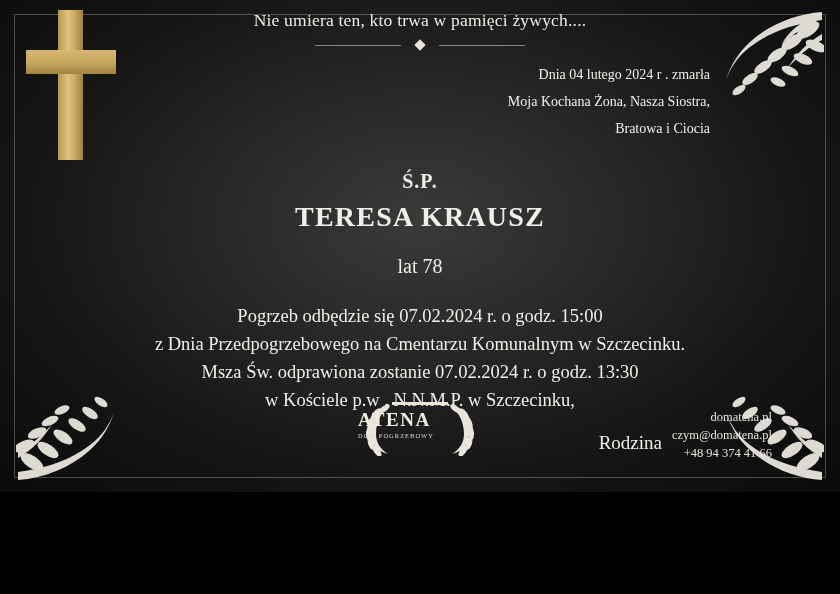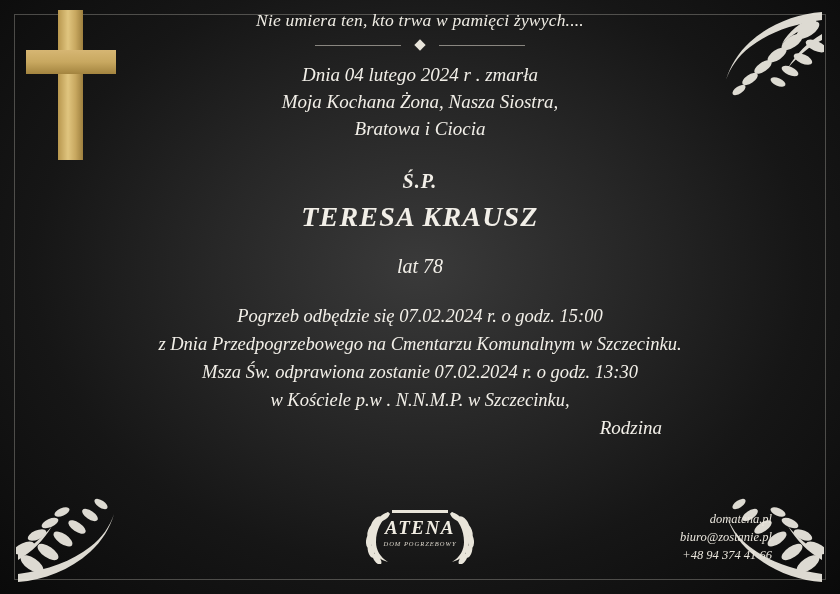"Nie umiera ten, kto trwa" #obituary { font-style: italic -> none; height: 594px -> 492px }
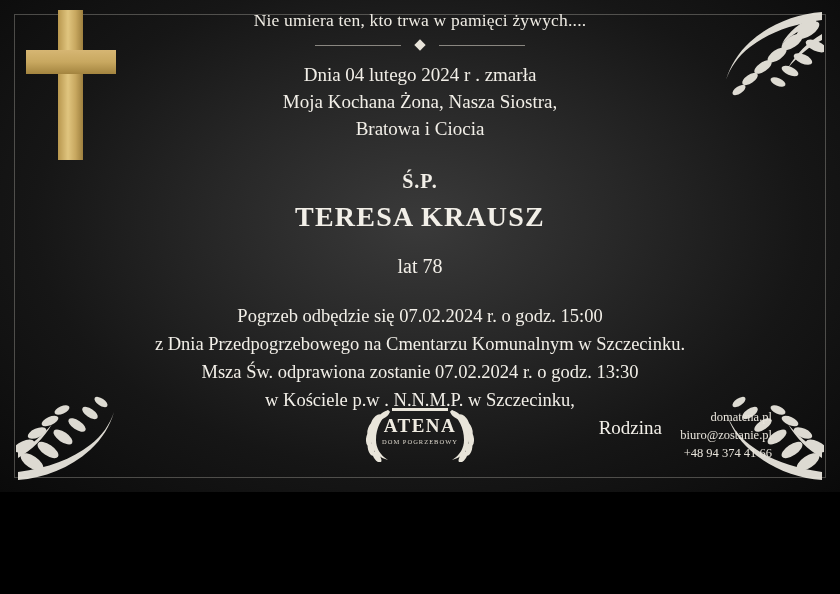"Dnia 04 lutego 2024 r" .intro { font-size: 19px -> 14px; text-align: none -> right }
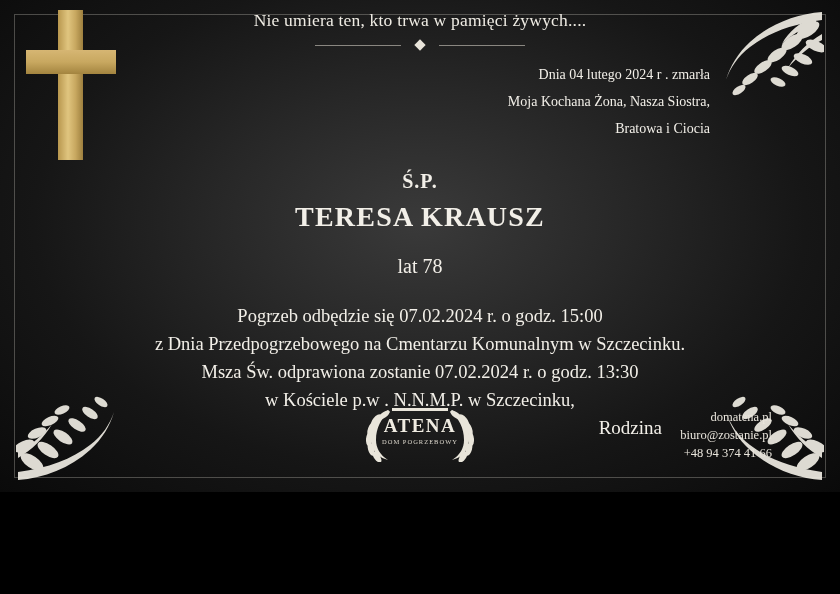"ATENA" .logo { bottom: 30px -> 36px; text-align: center -> none }
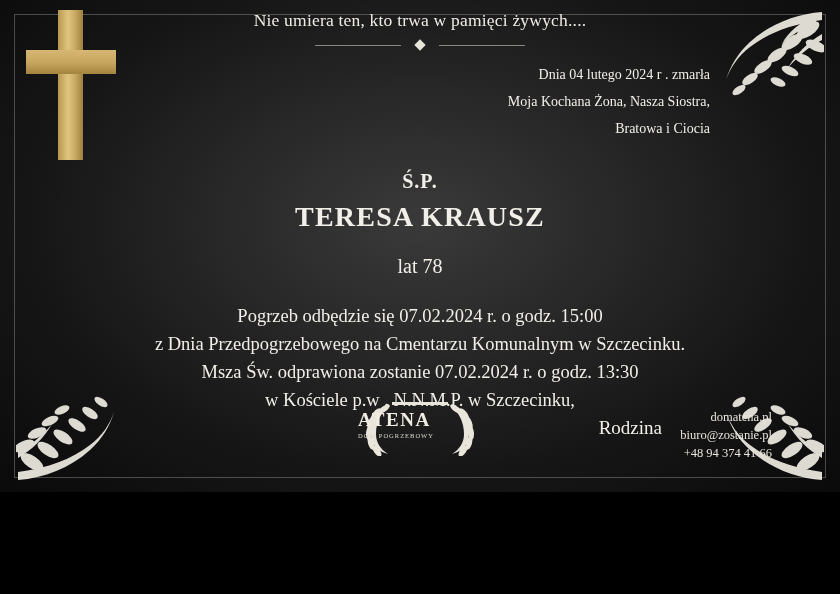"Rodzina" .family { margin-top: 3px -> 18px }
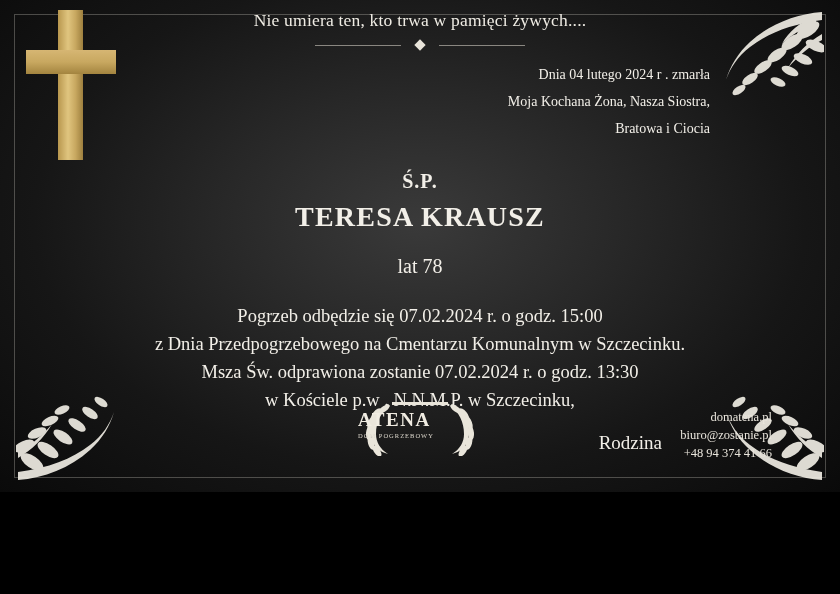"biuro@zostanie.pl" div { text: biuro@zostanie.pl -> czym@domatena.pl }
